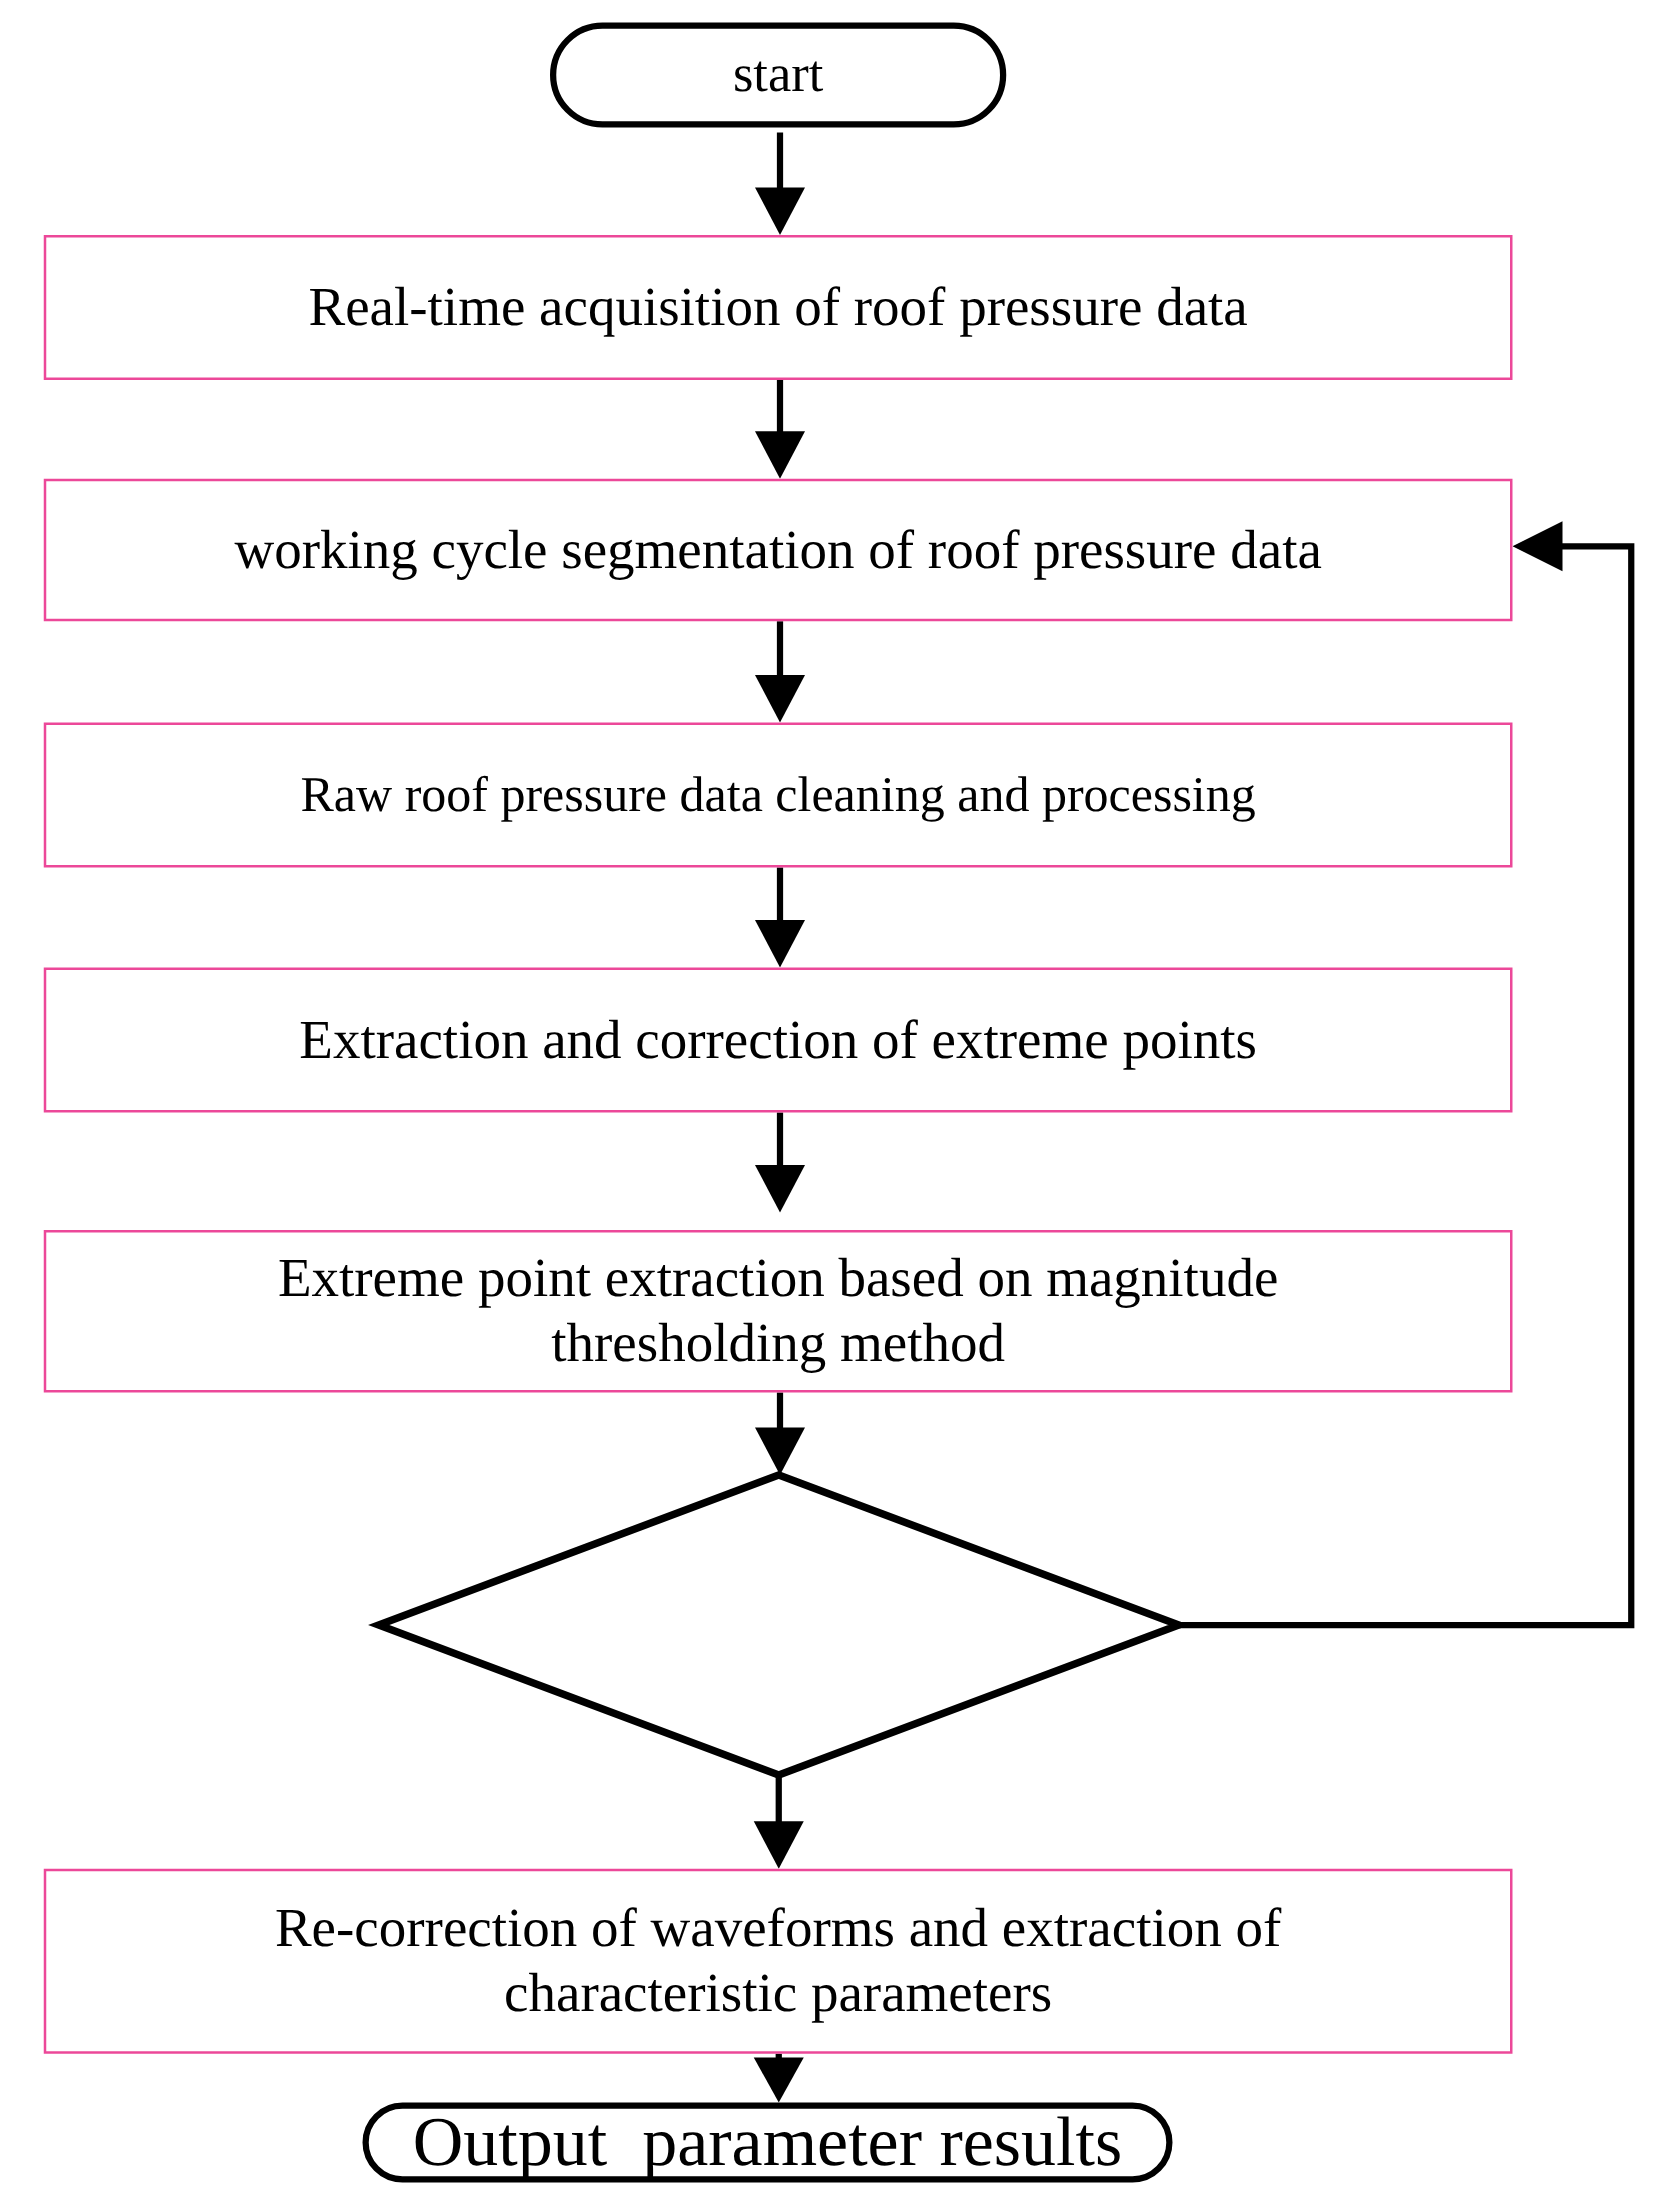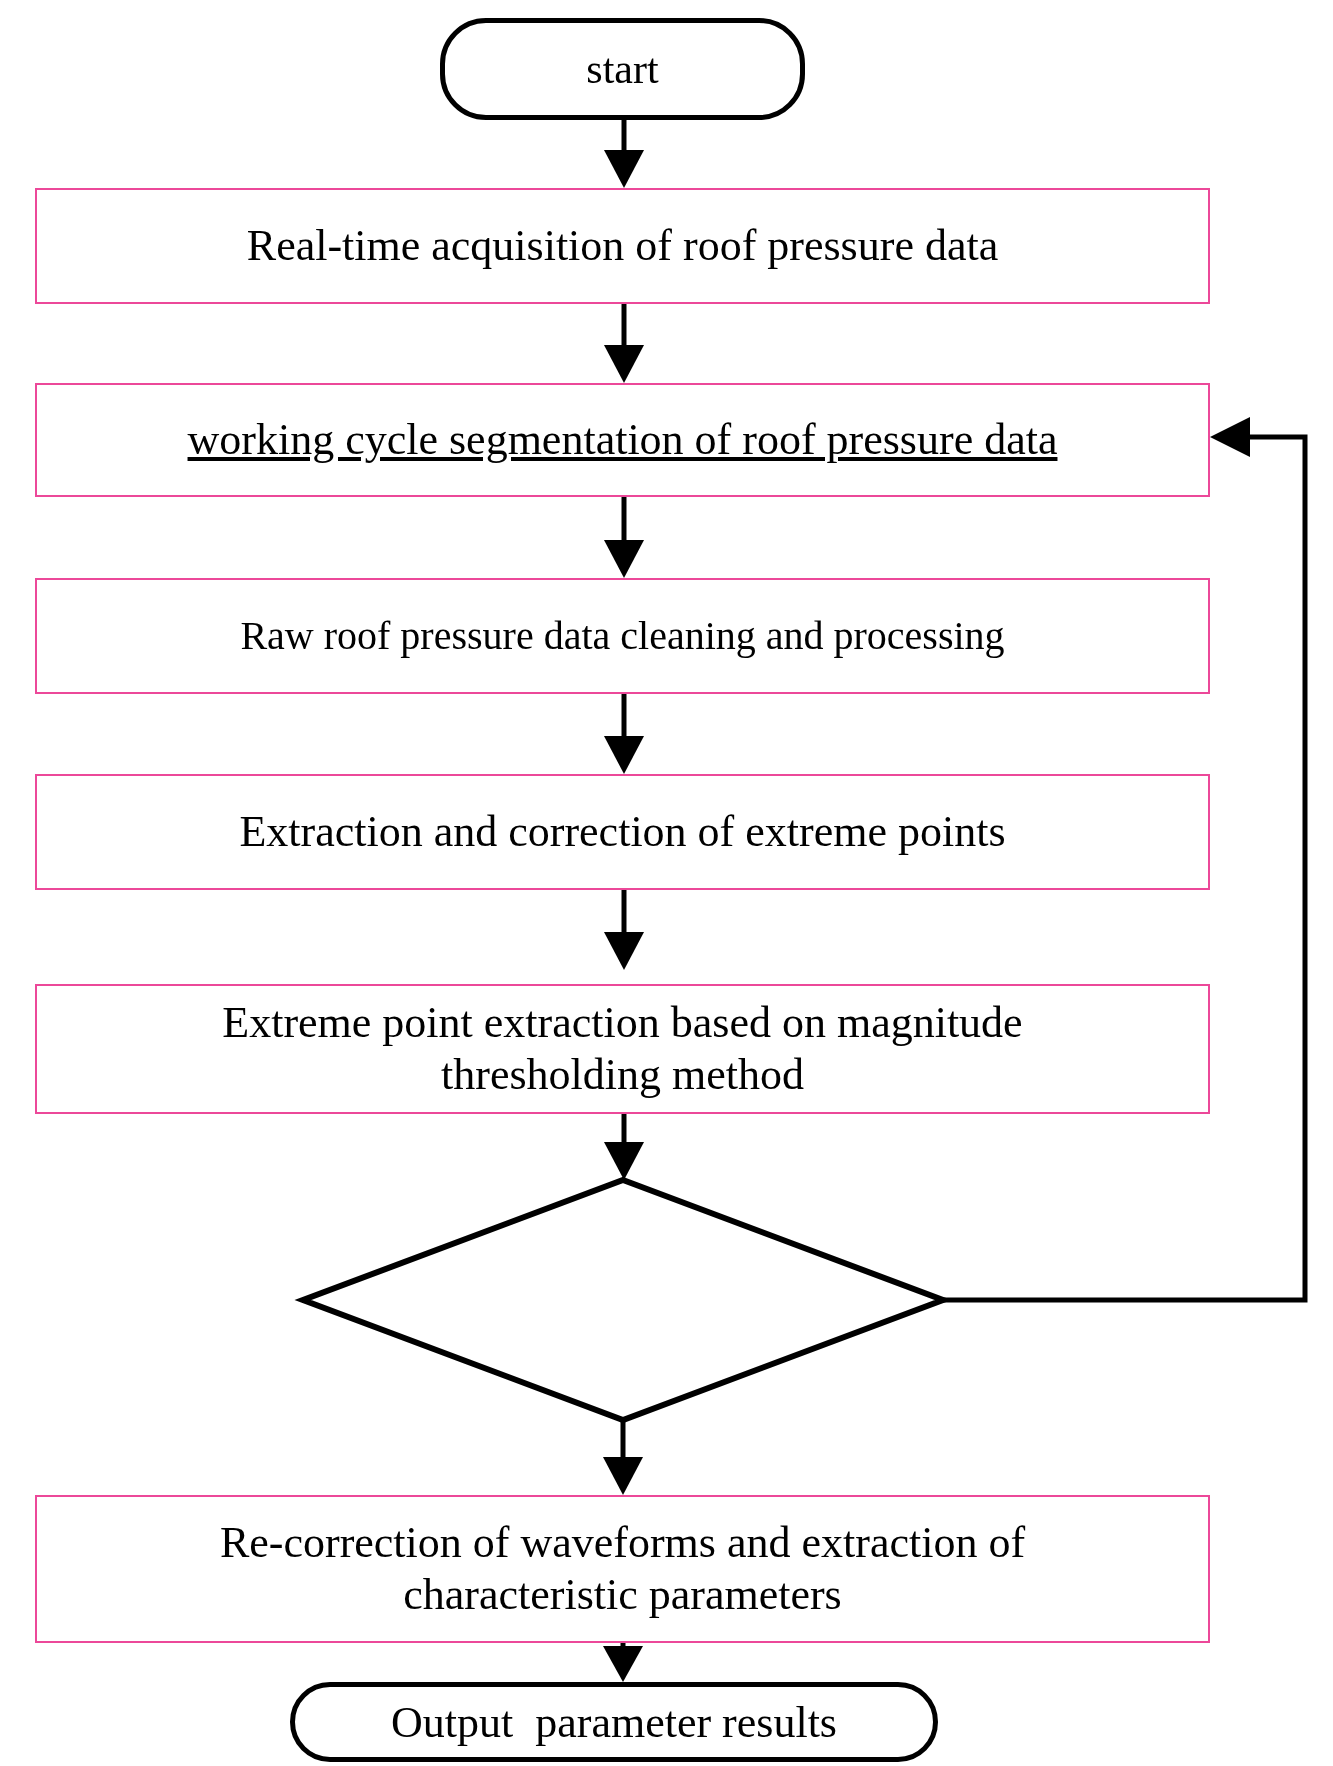"start" #node-start { height: 102px -> 84px }
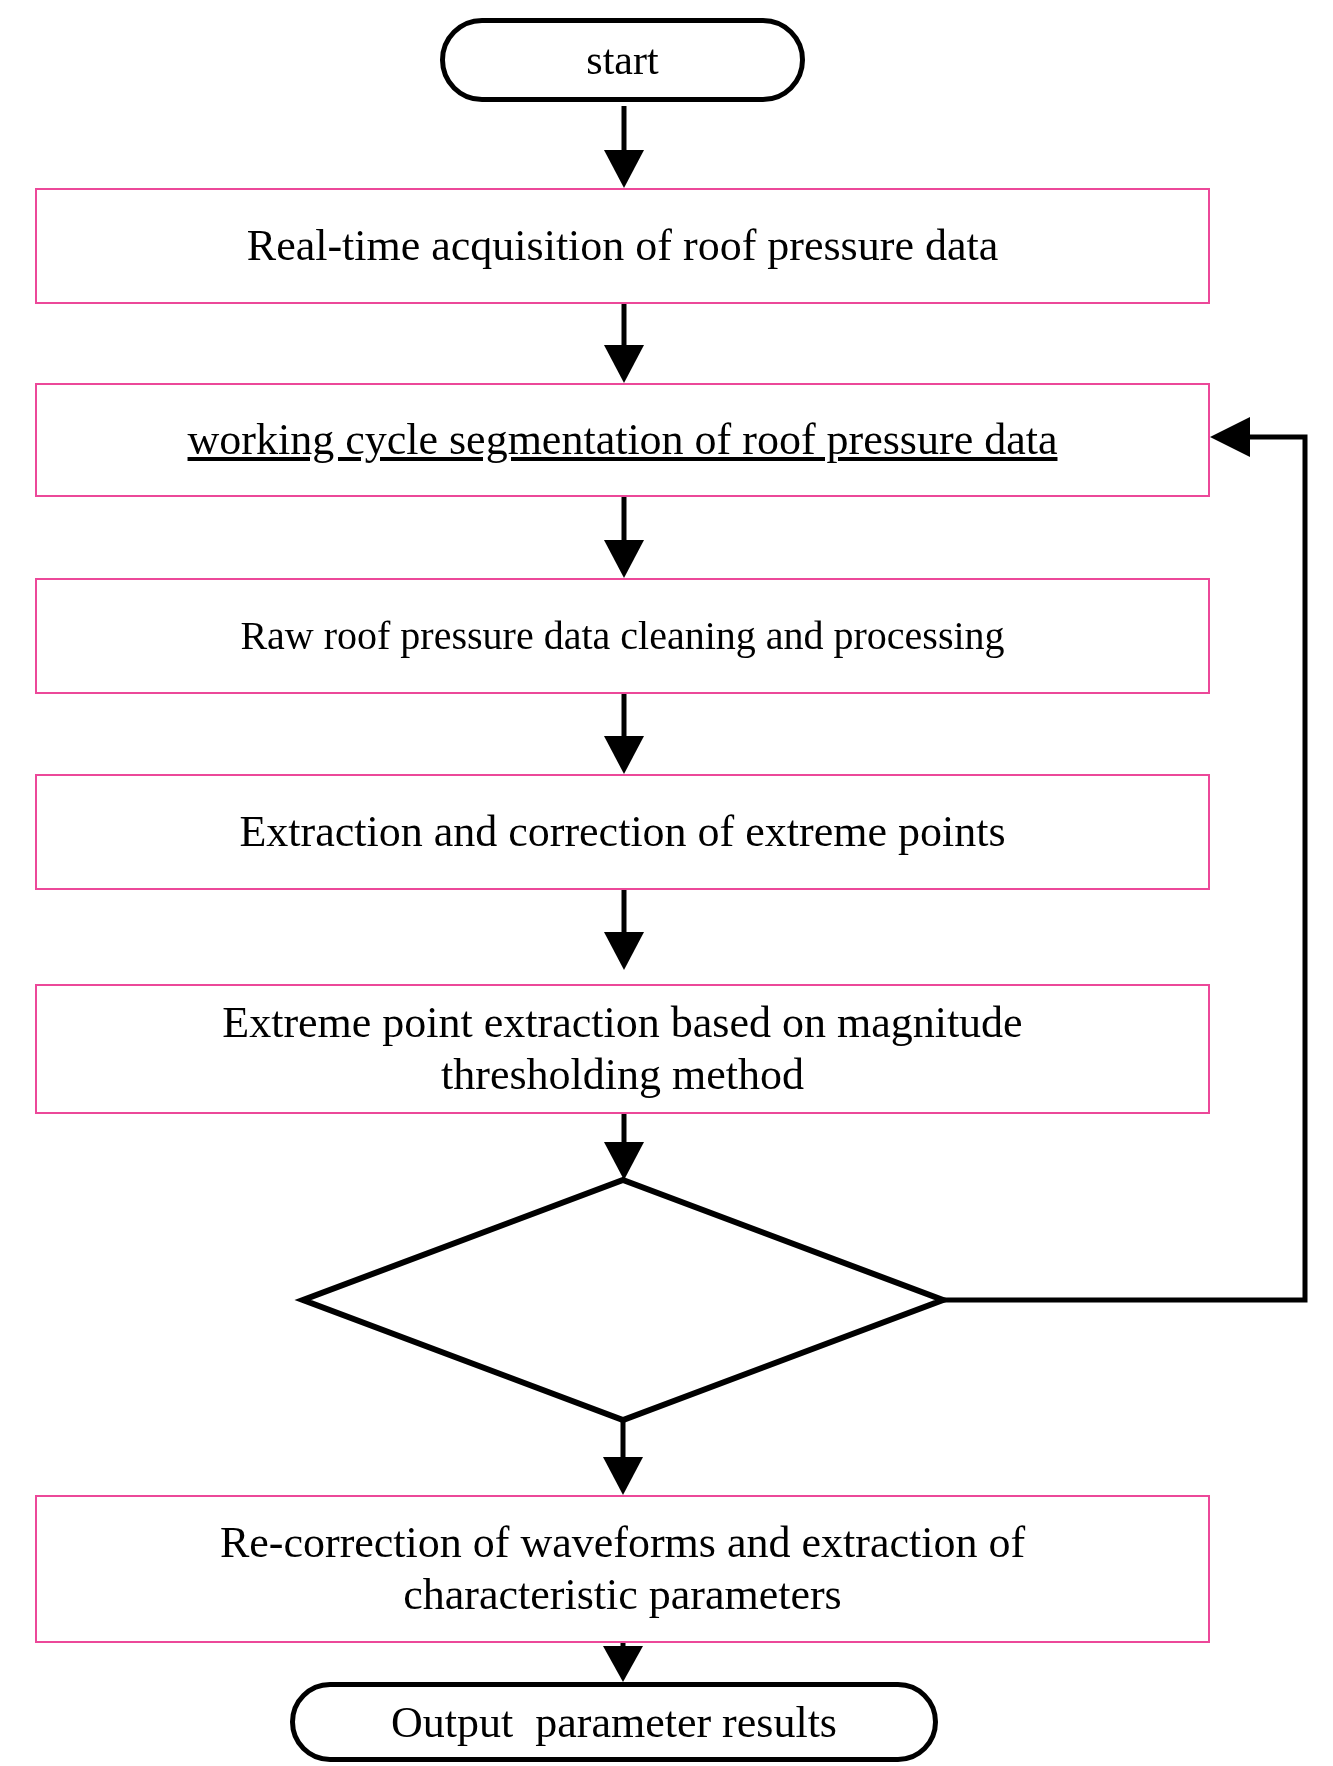"working cycle segmentation of roof" #node-segment { text-decoration: underline -> none }
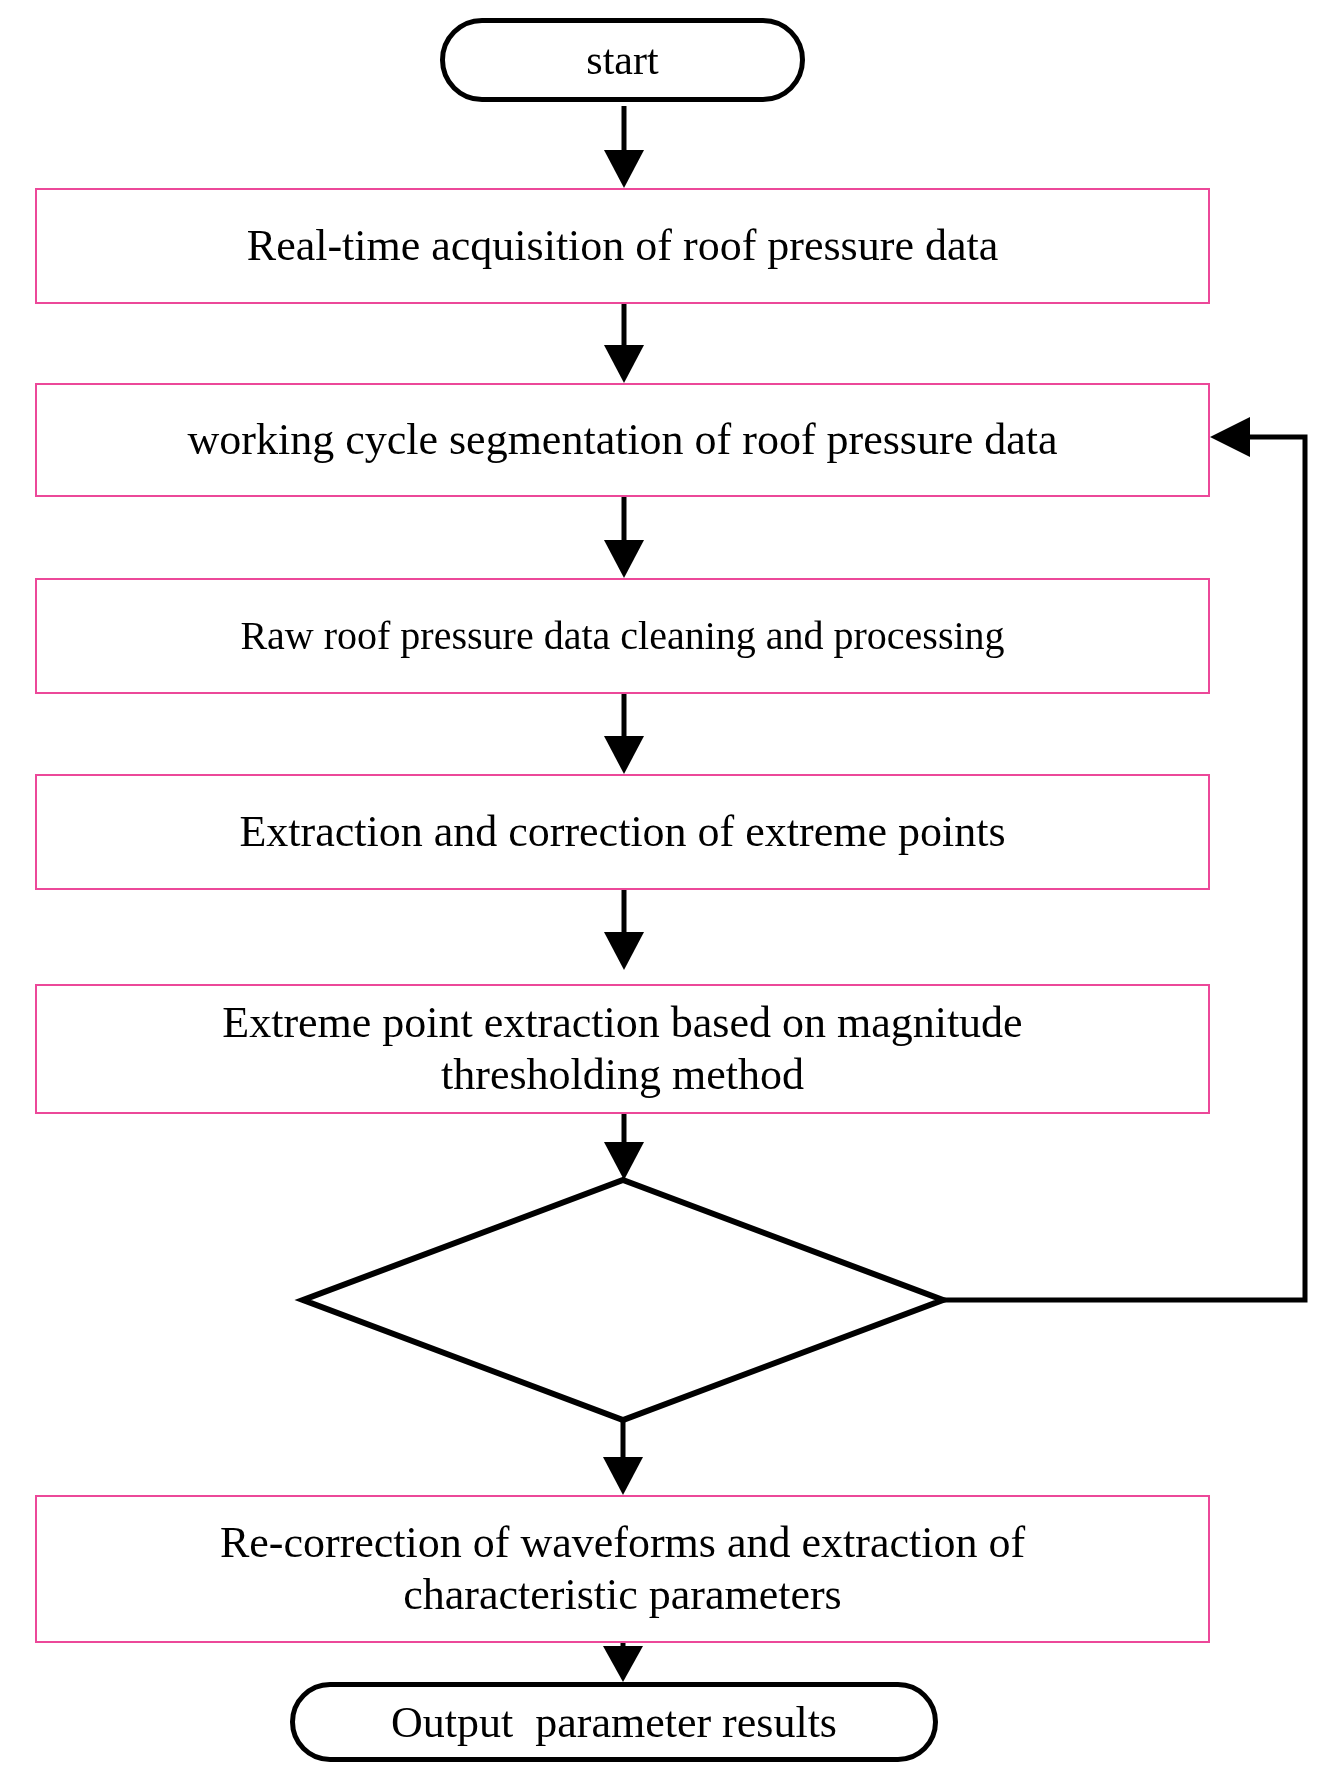"Output parameter results" #node-output { font-size: 44px -> 56px; height: 80px -> 64px }
